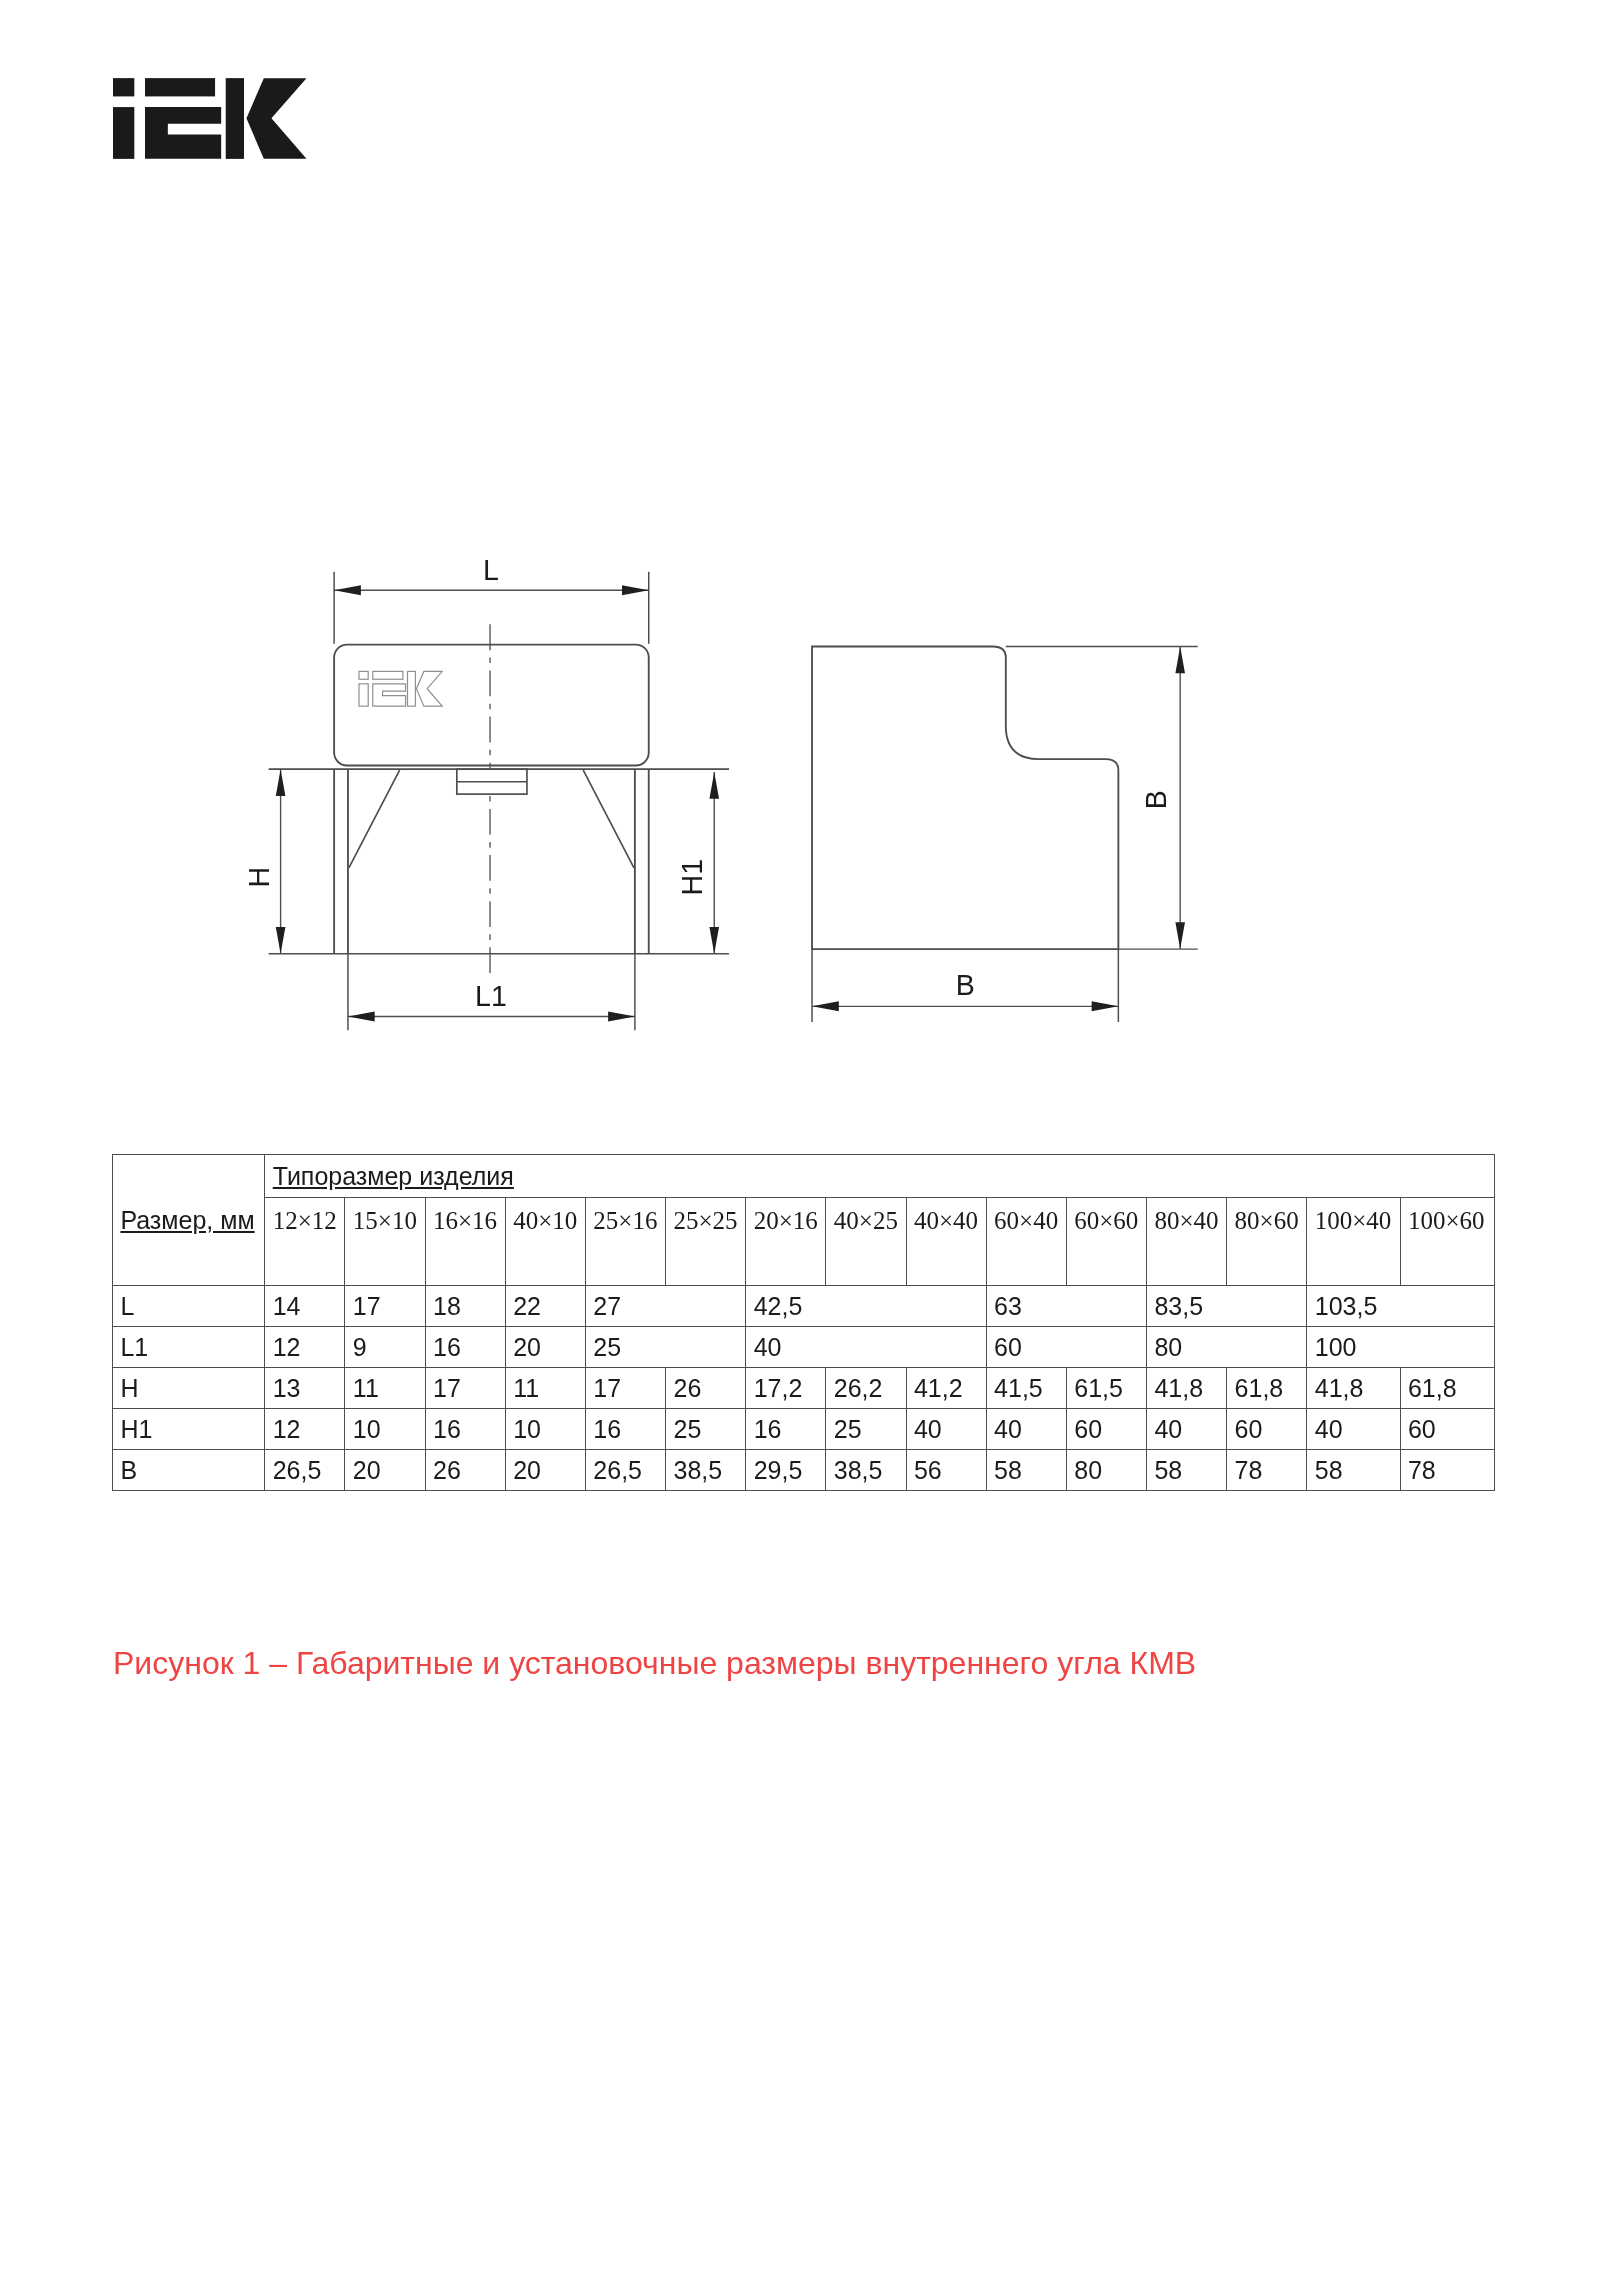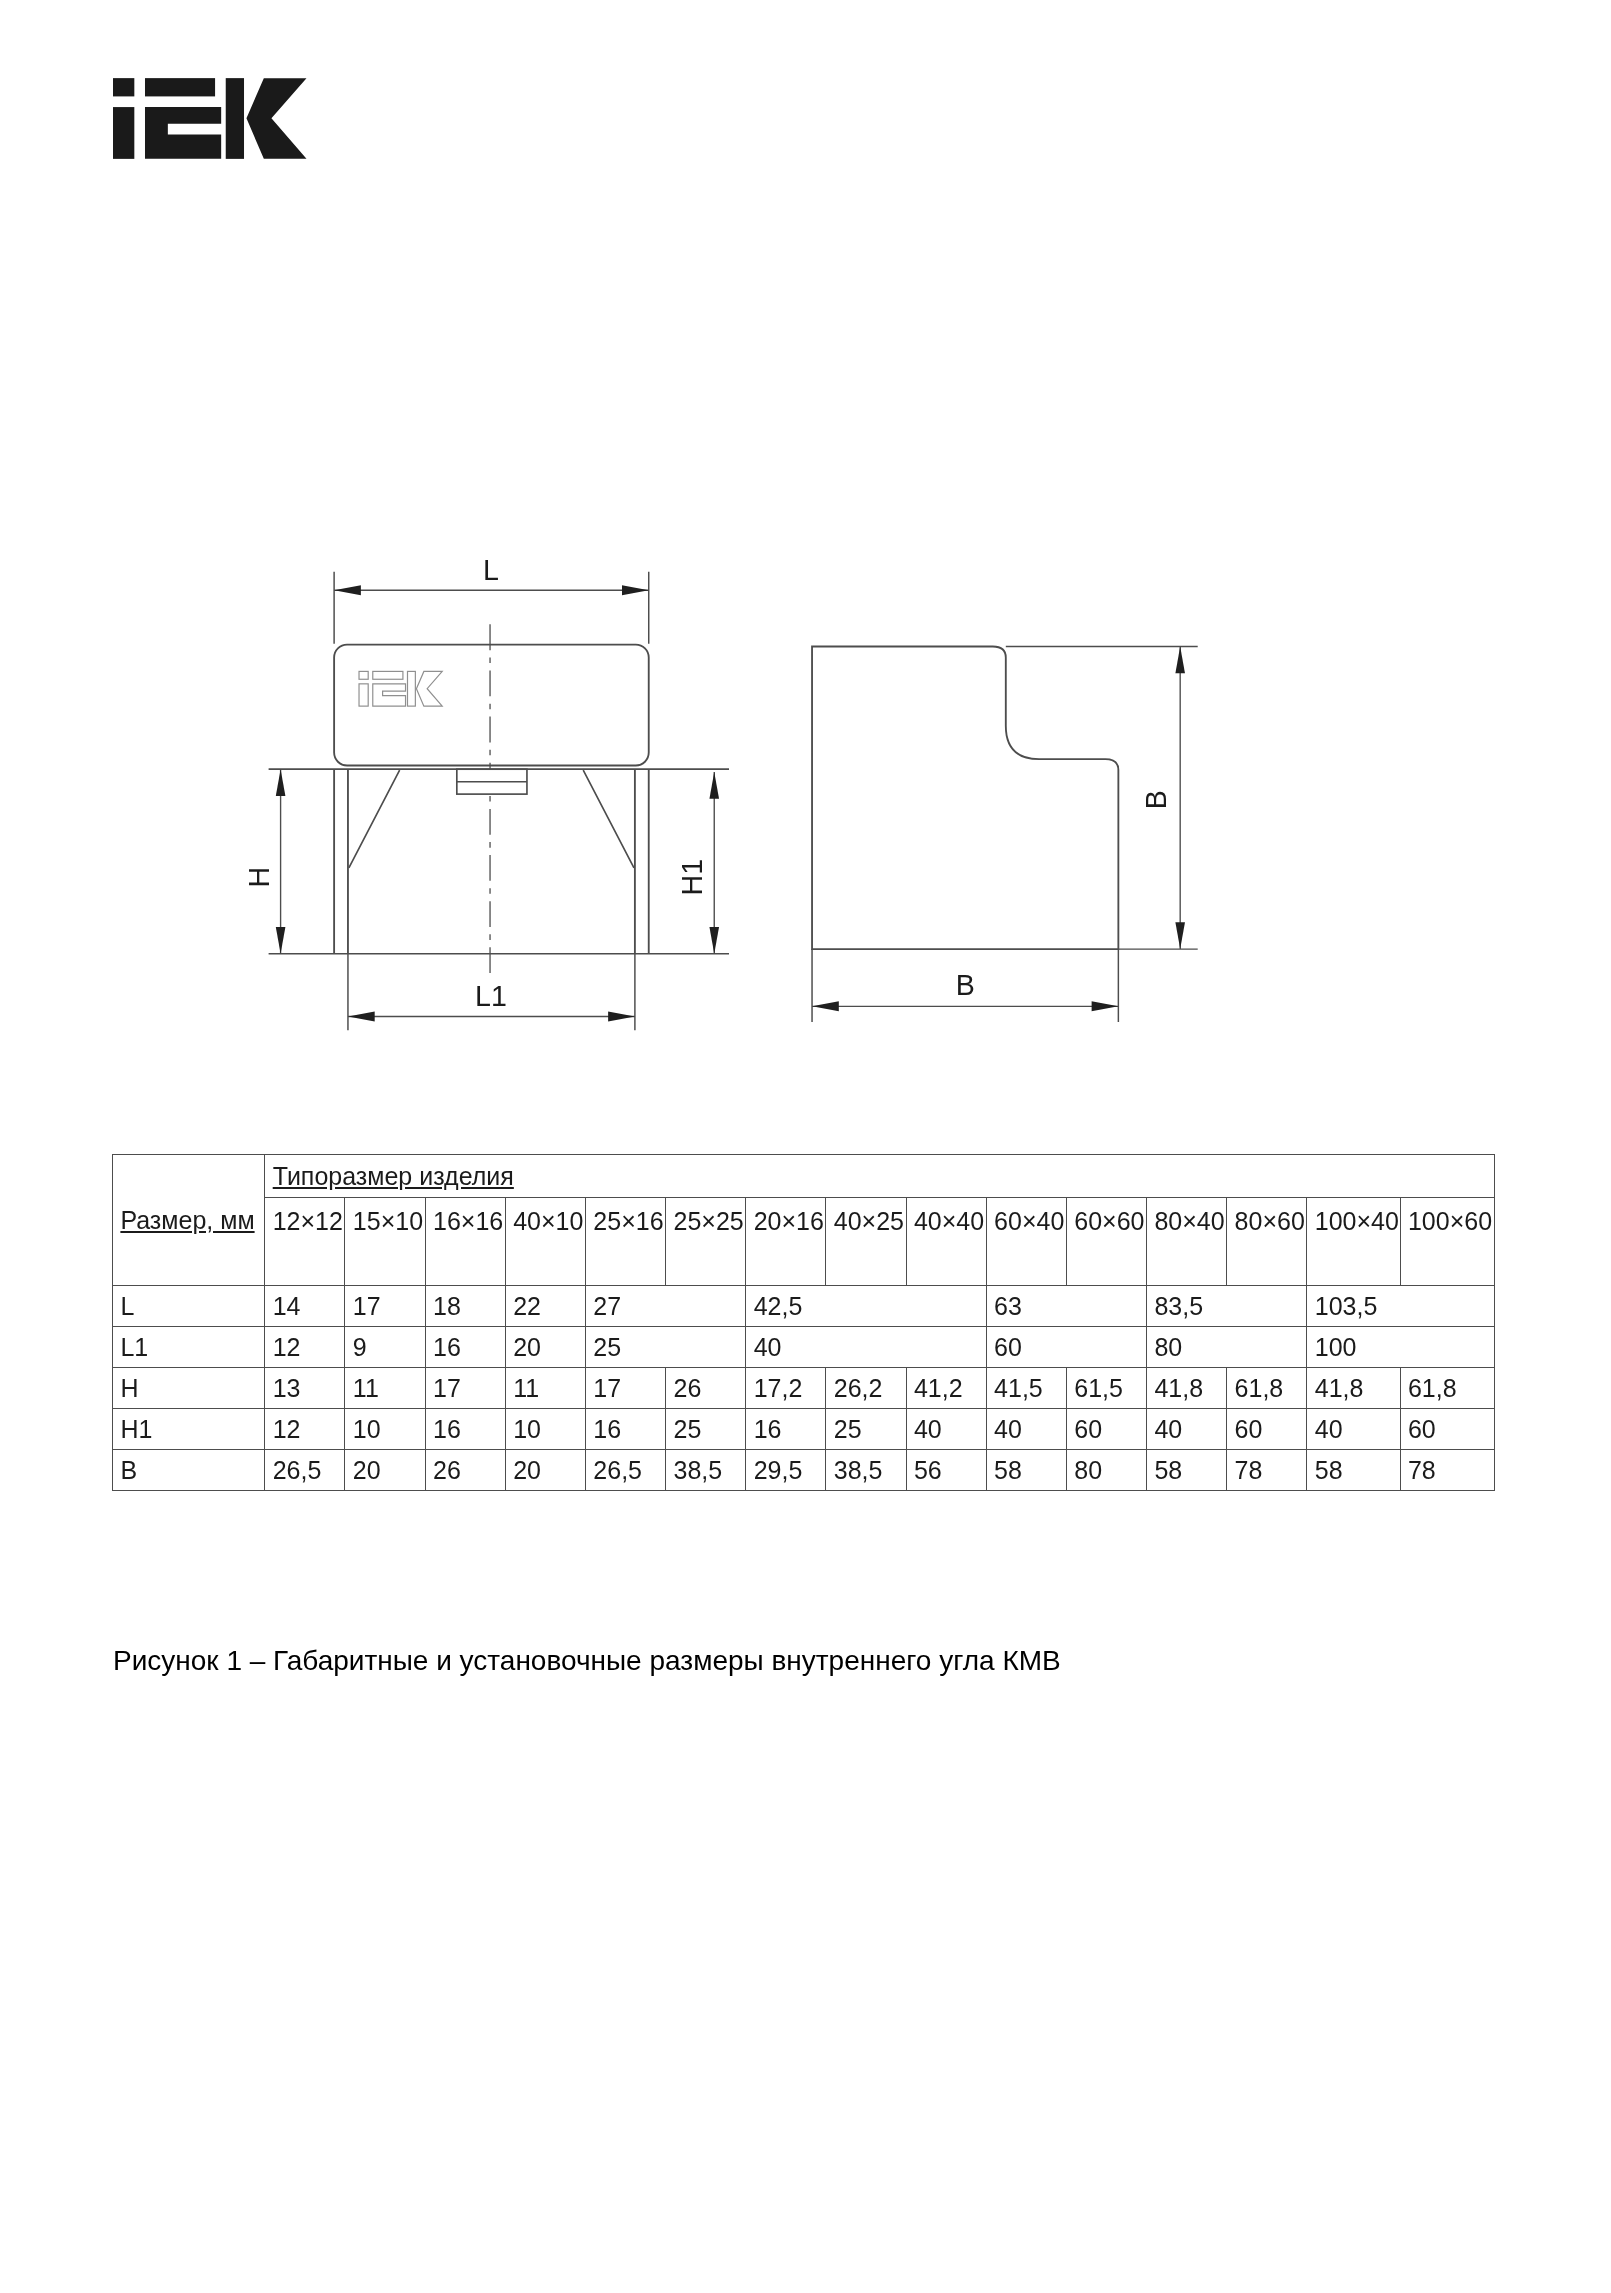"12×12" .size-row th { font-family: none -> Liberation Serif, serif }
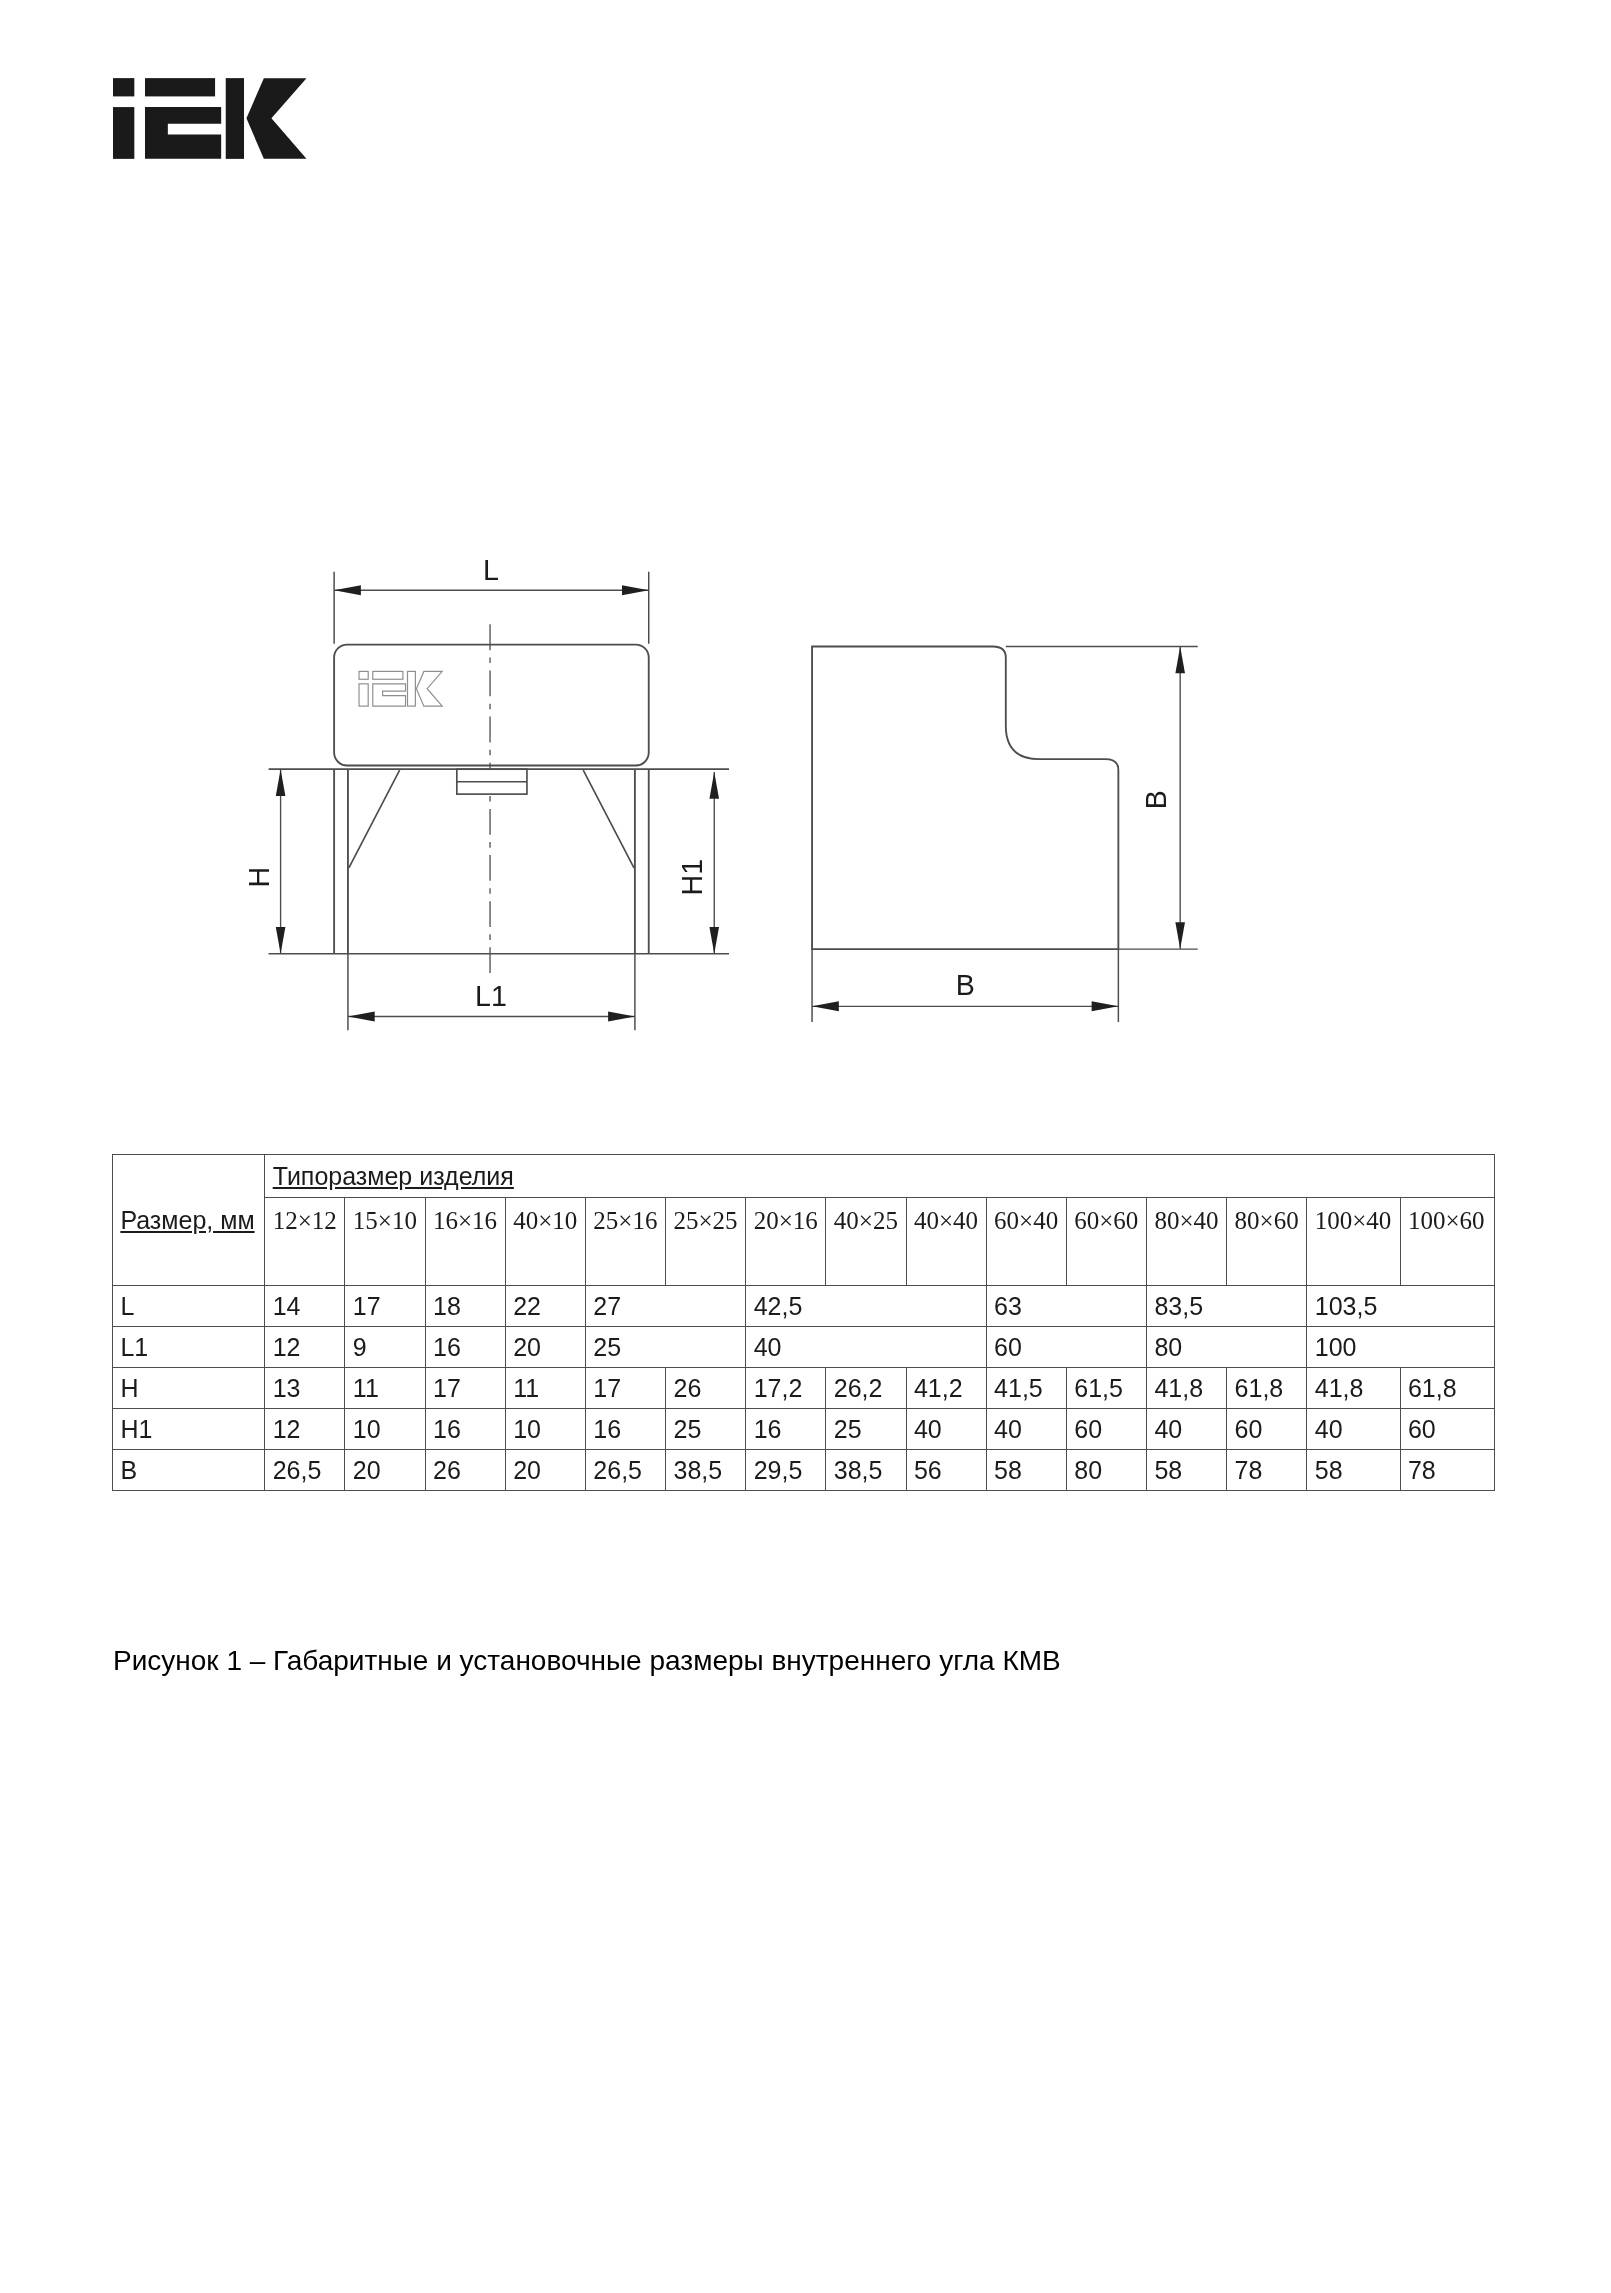"Рисунок 1 – Габаритные и" .caption { color: #000000 -> #ef4444; font-size: 28px -> 32px }
